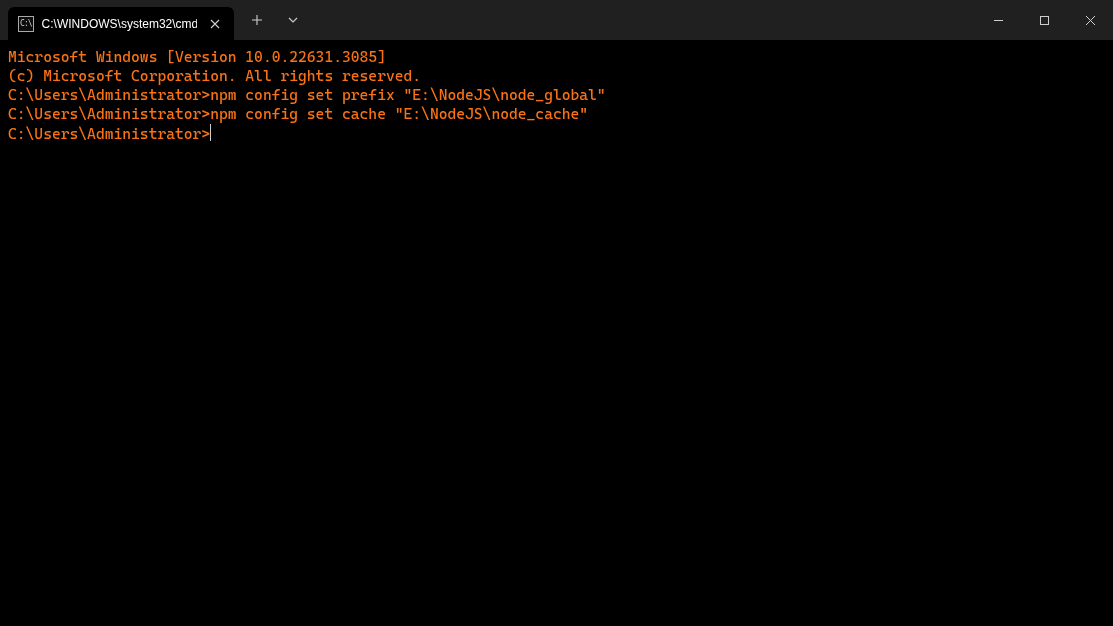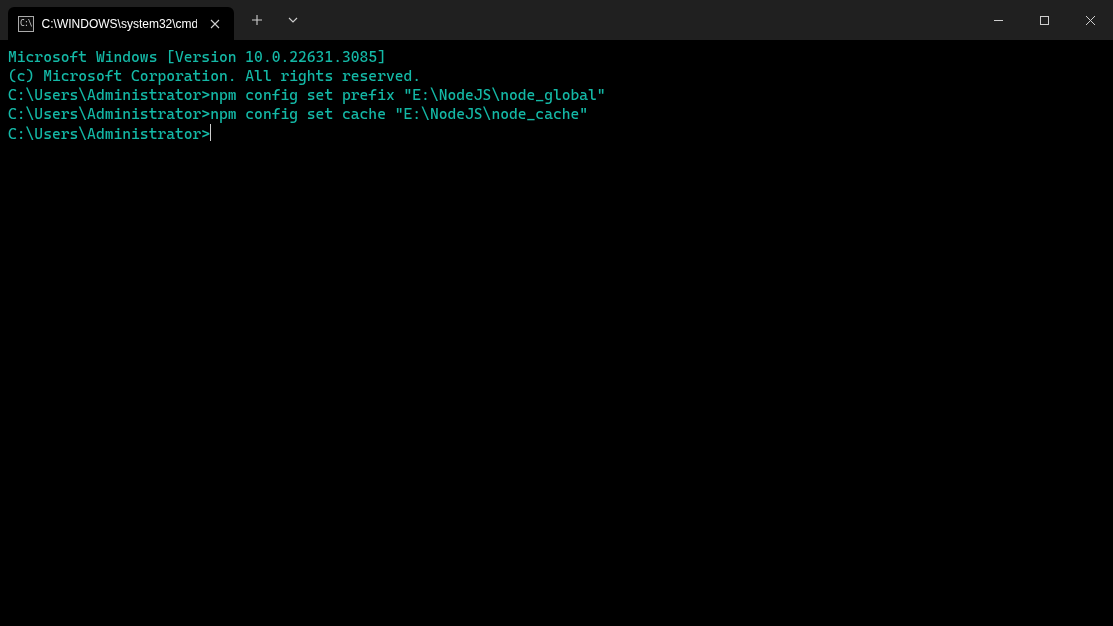"Microsoft Windows [Version" .terminal { color: #14b8a6 -> #f97316 }
